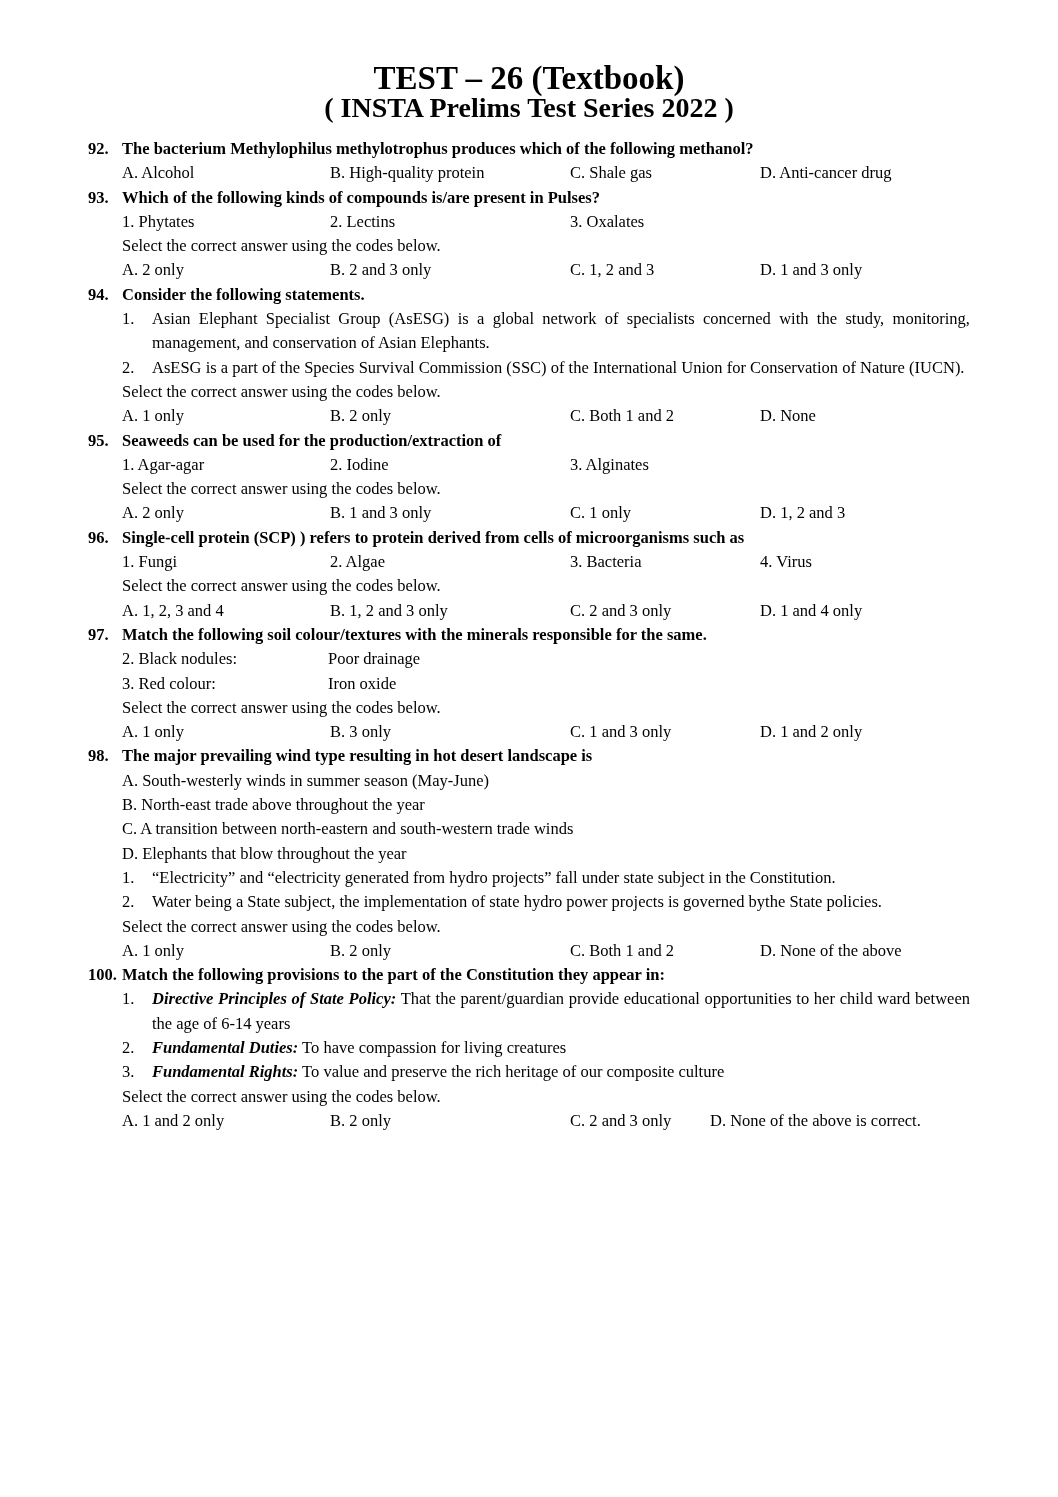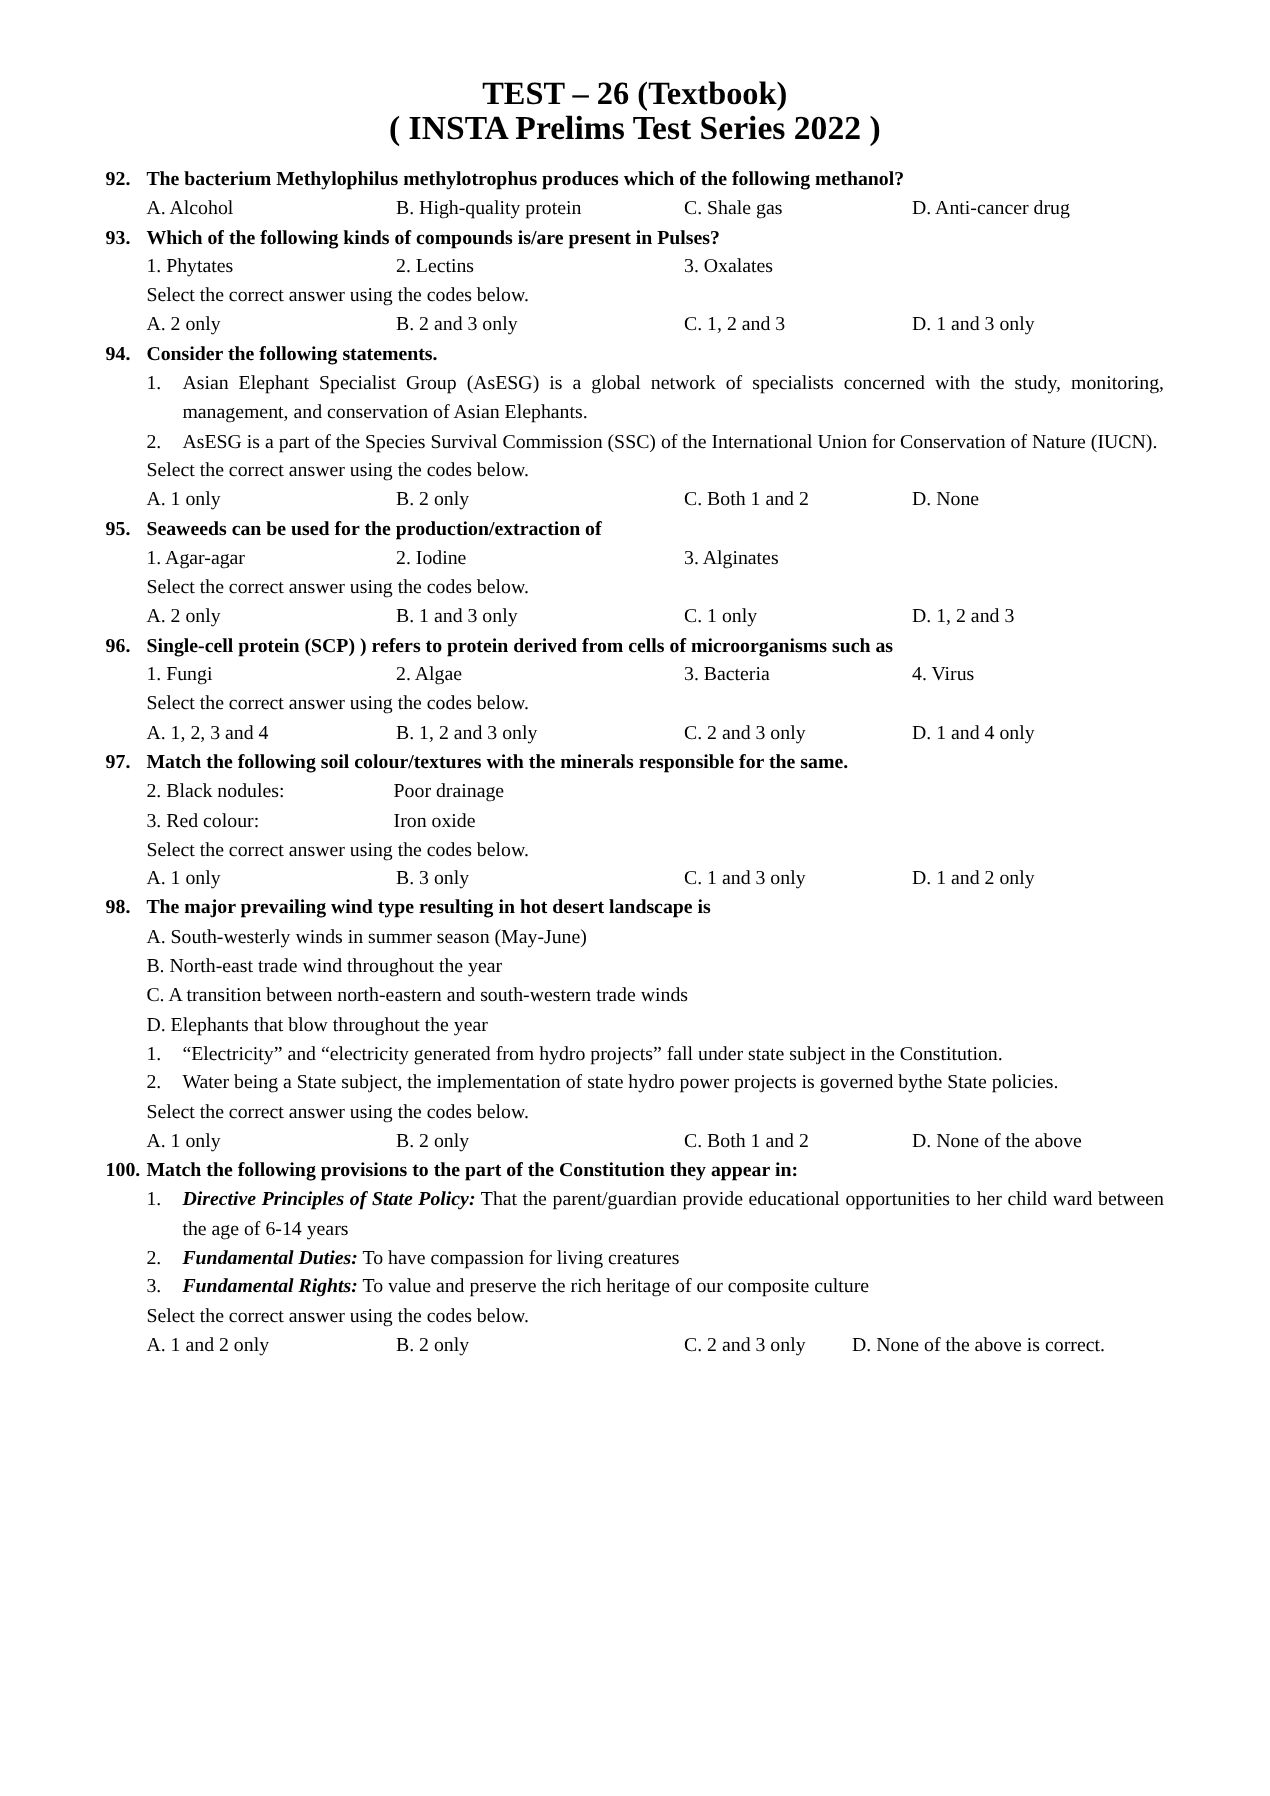"TEST – 26 (Textbook)" .title { font-size: 27px -> 33px }
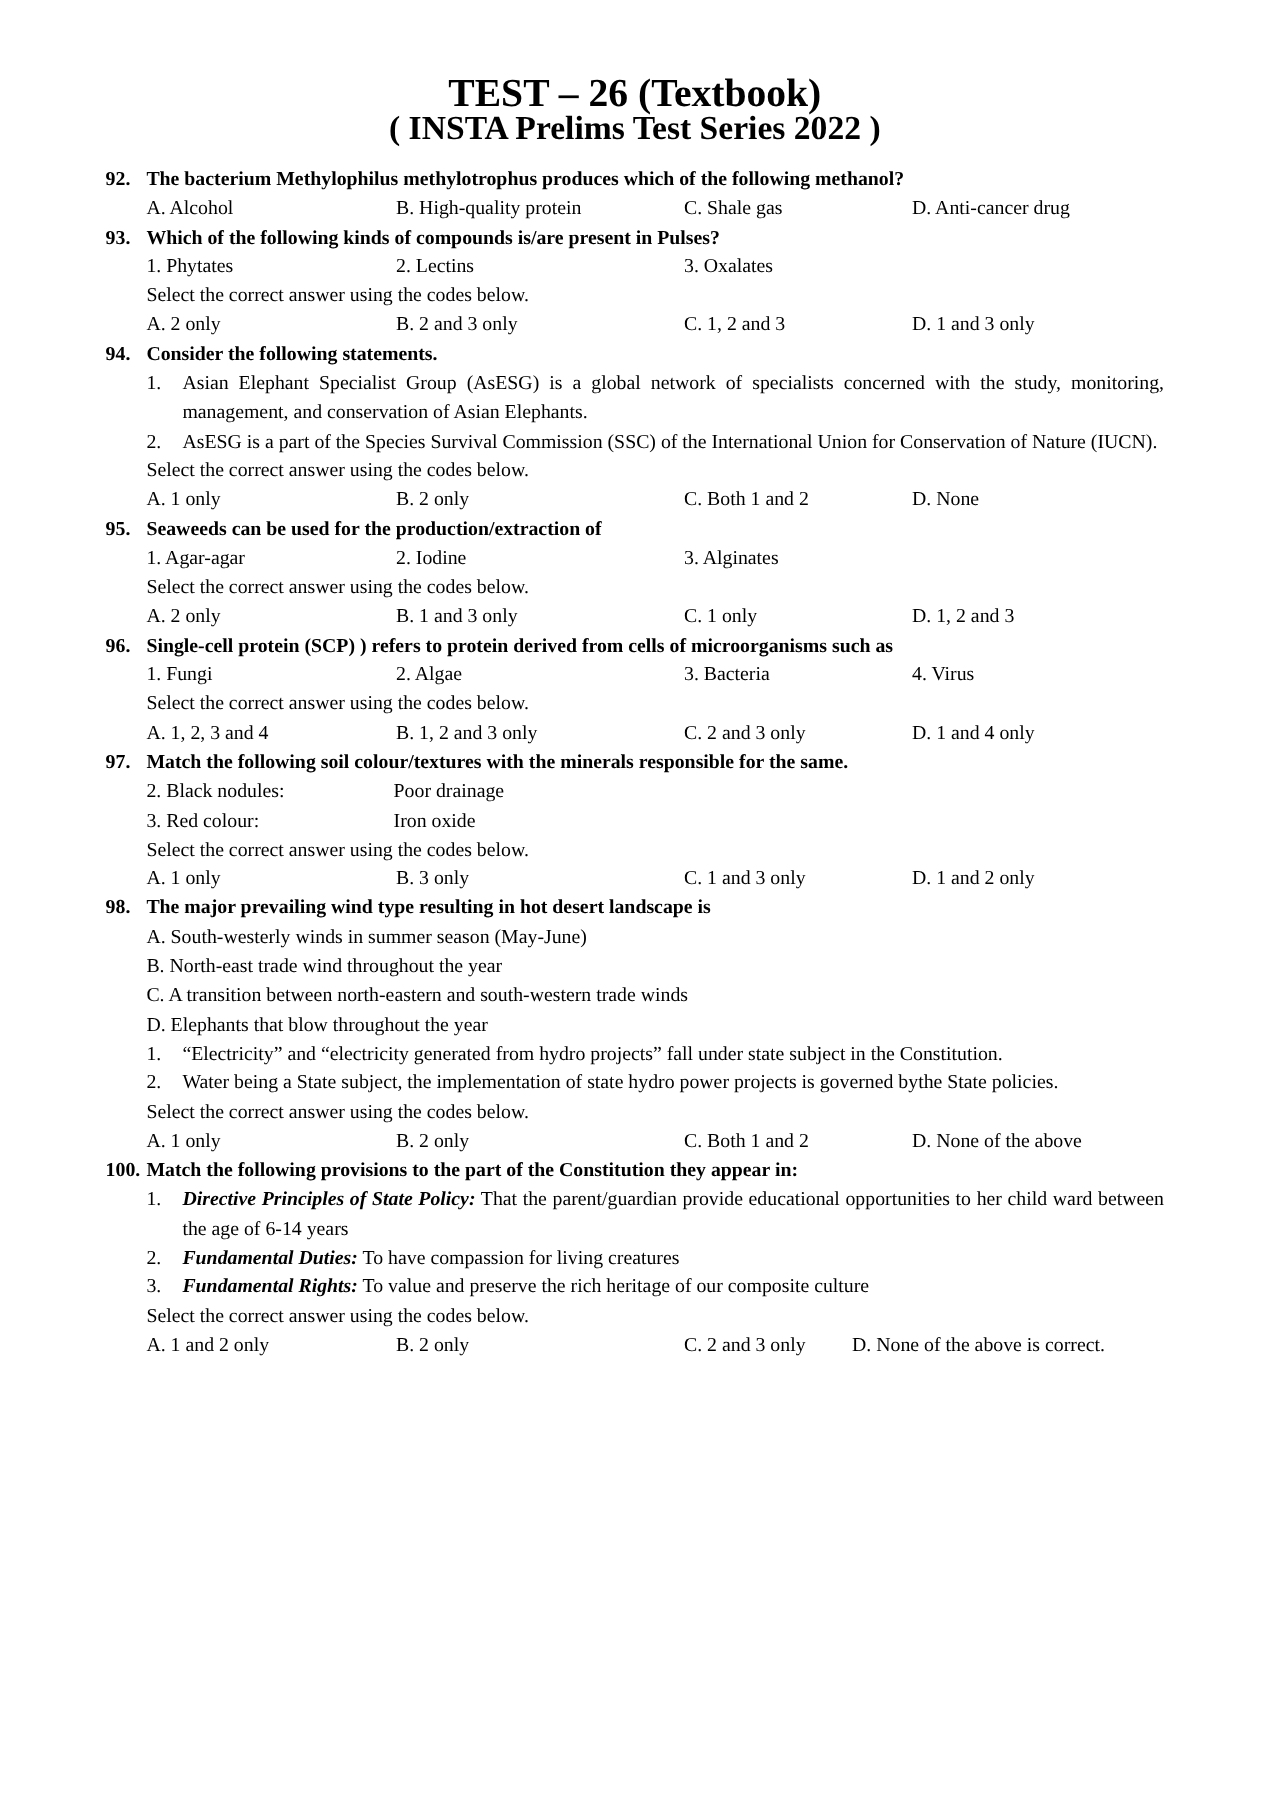"B. North-east trade wind throughout" p.row { text: wind -> above }
